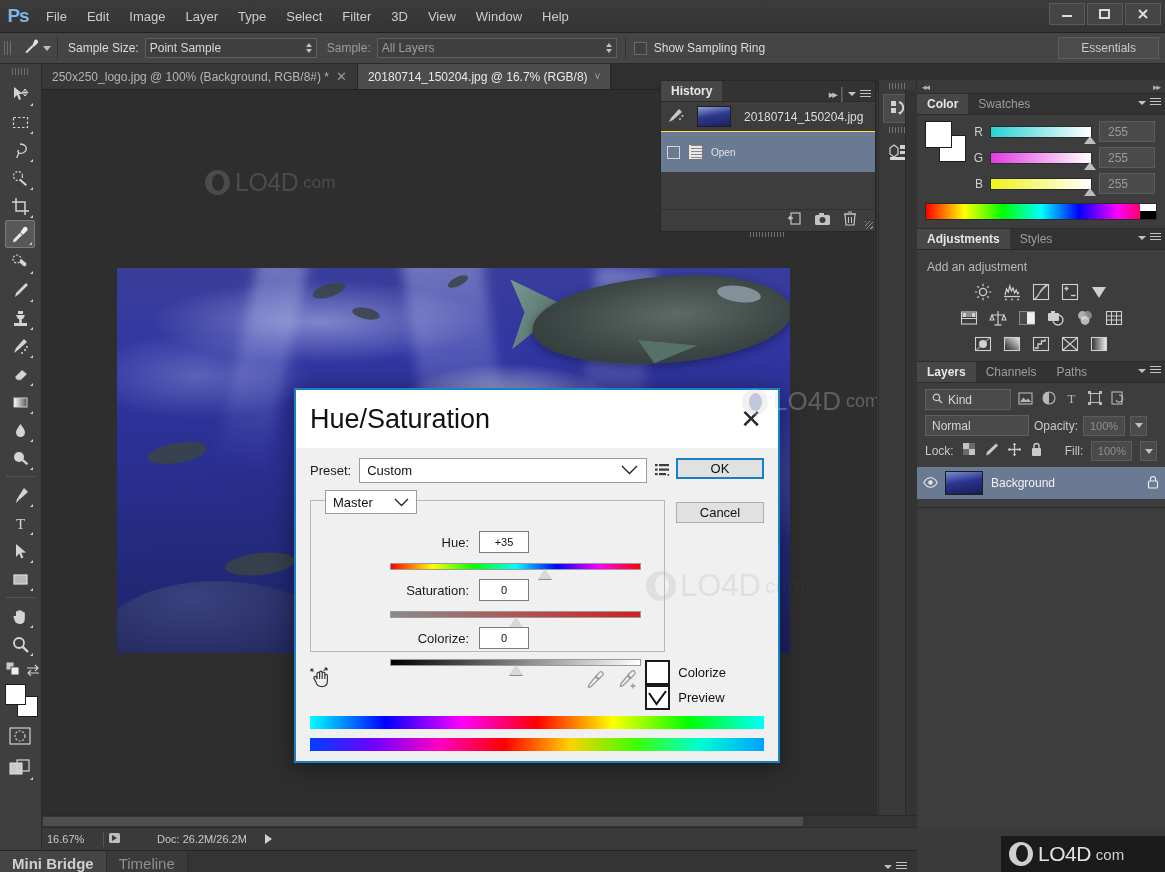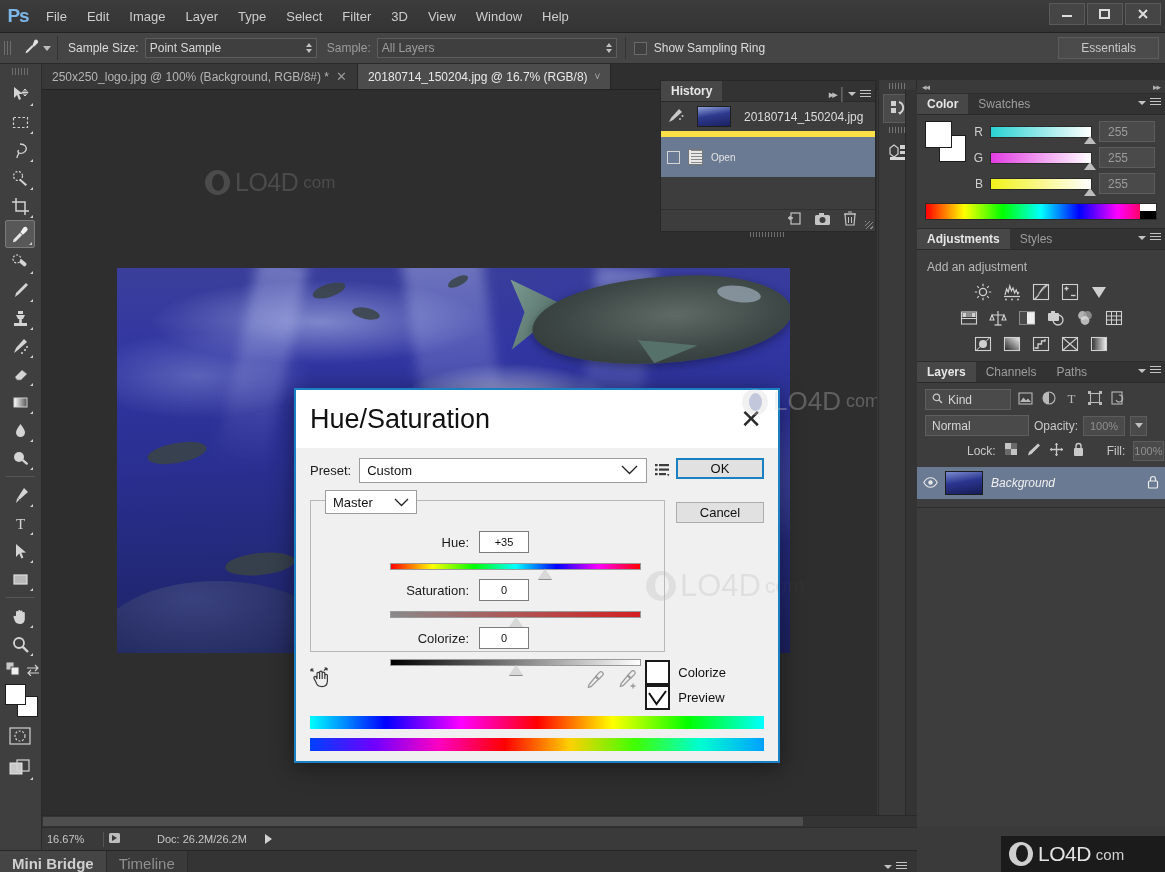"20180714_150204.jpg" .hist-head { border-bottom: 6px solid #fde047 -> 1px solid #fde047 }
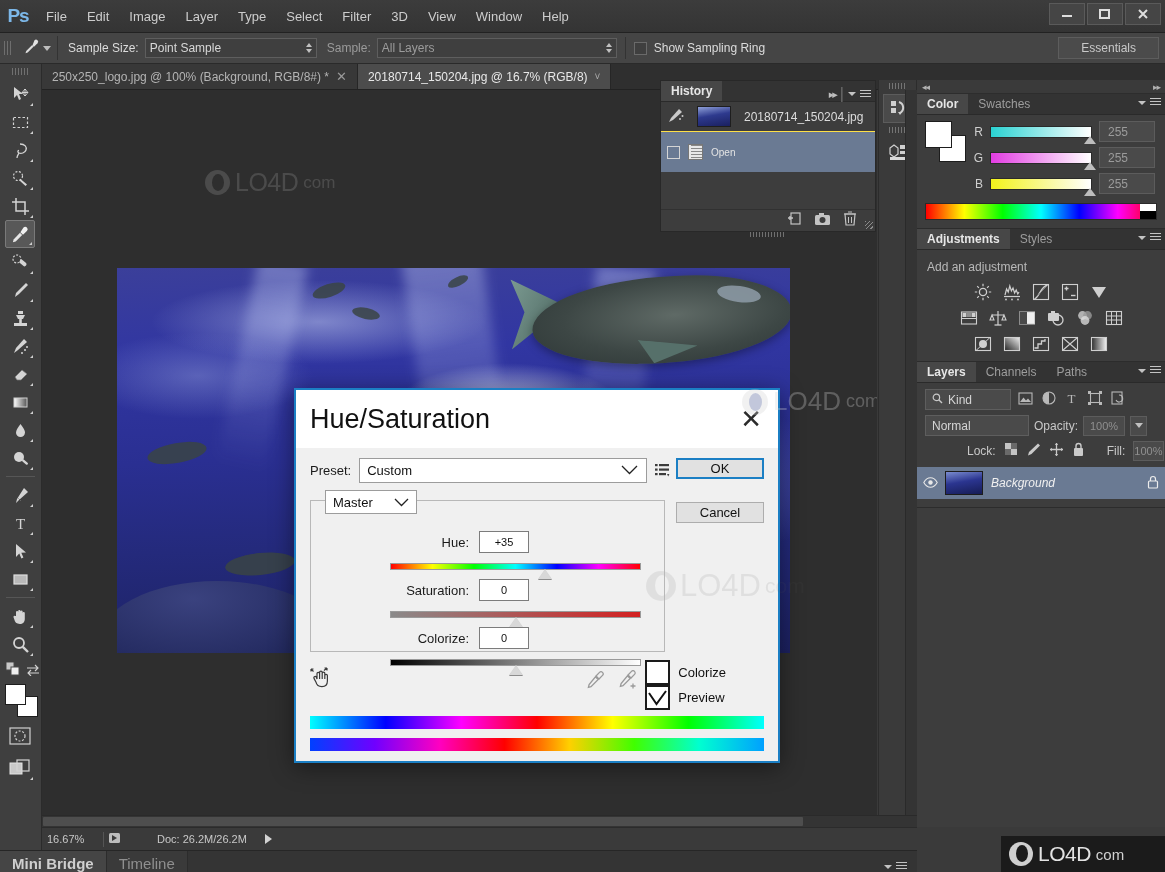"Lock:" .lay-row3 { margin-left: 42px -> none }
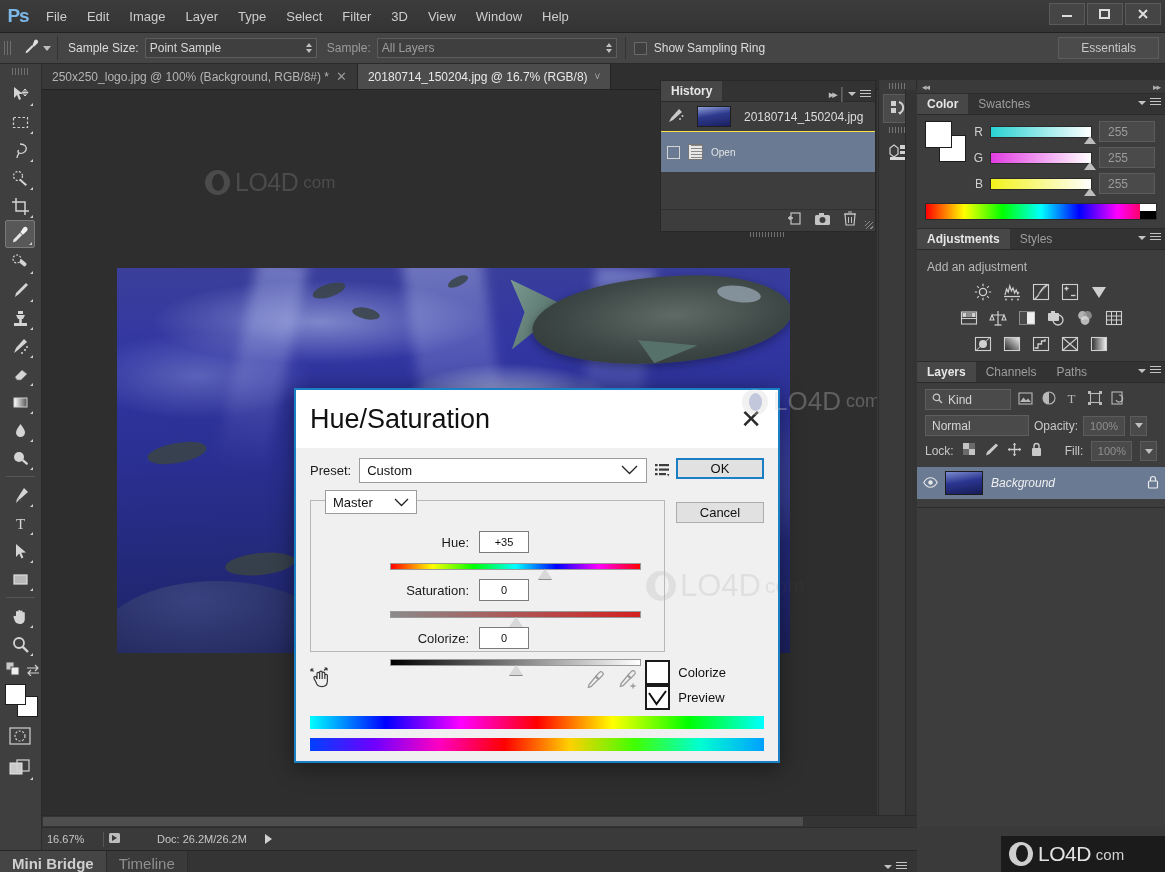"Background" .lay-name { font-style: italic -> none }
